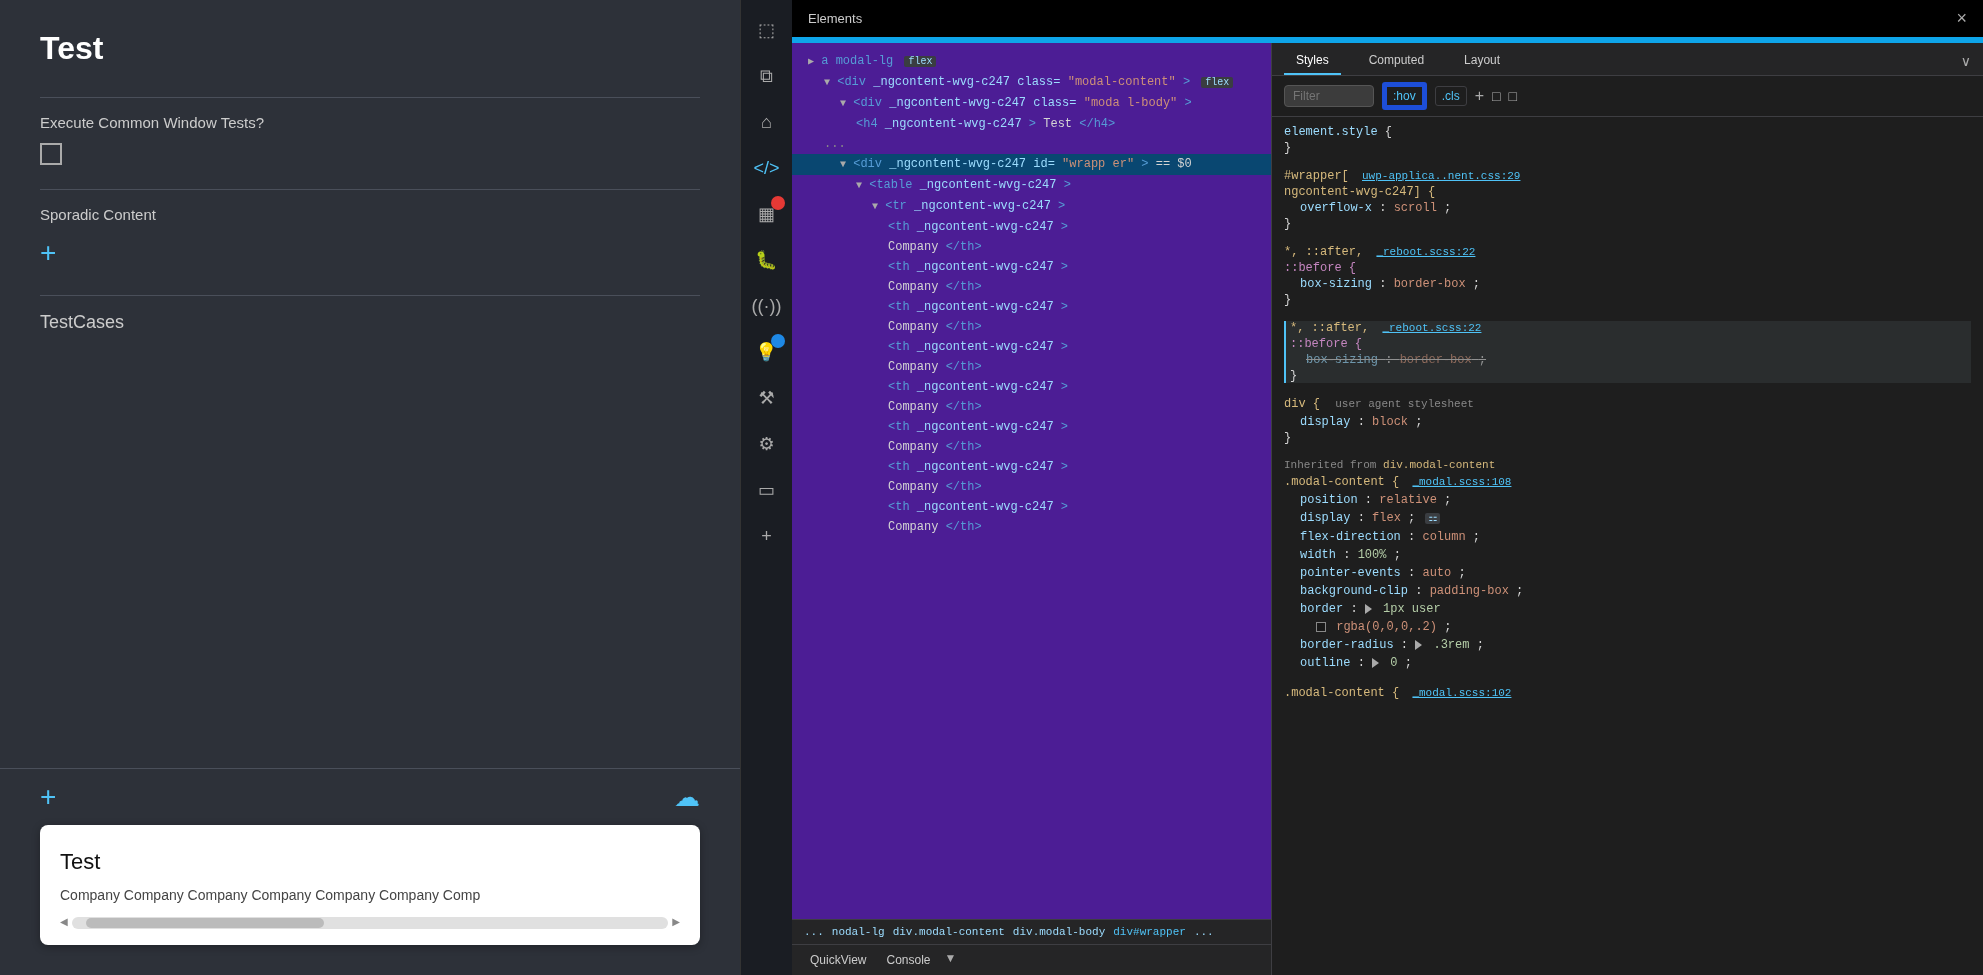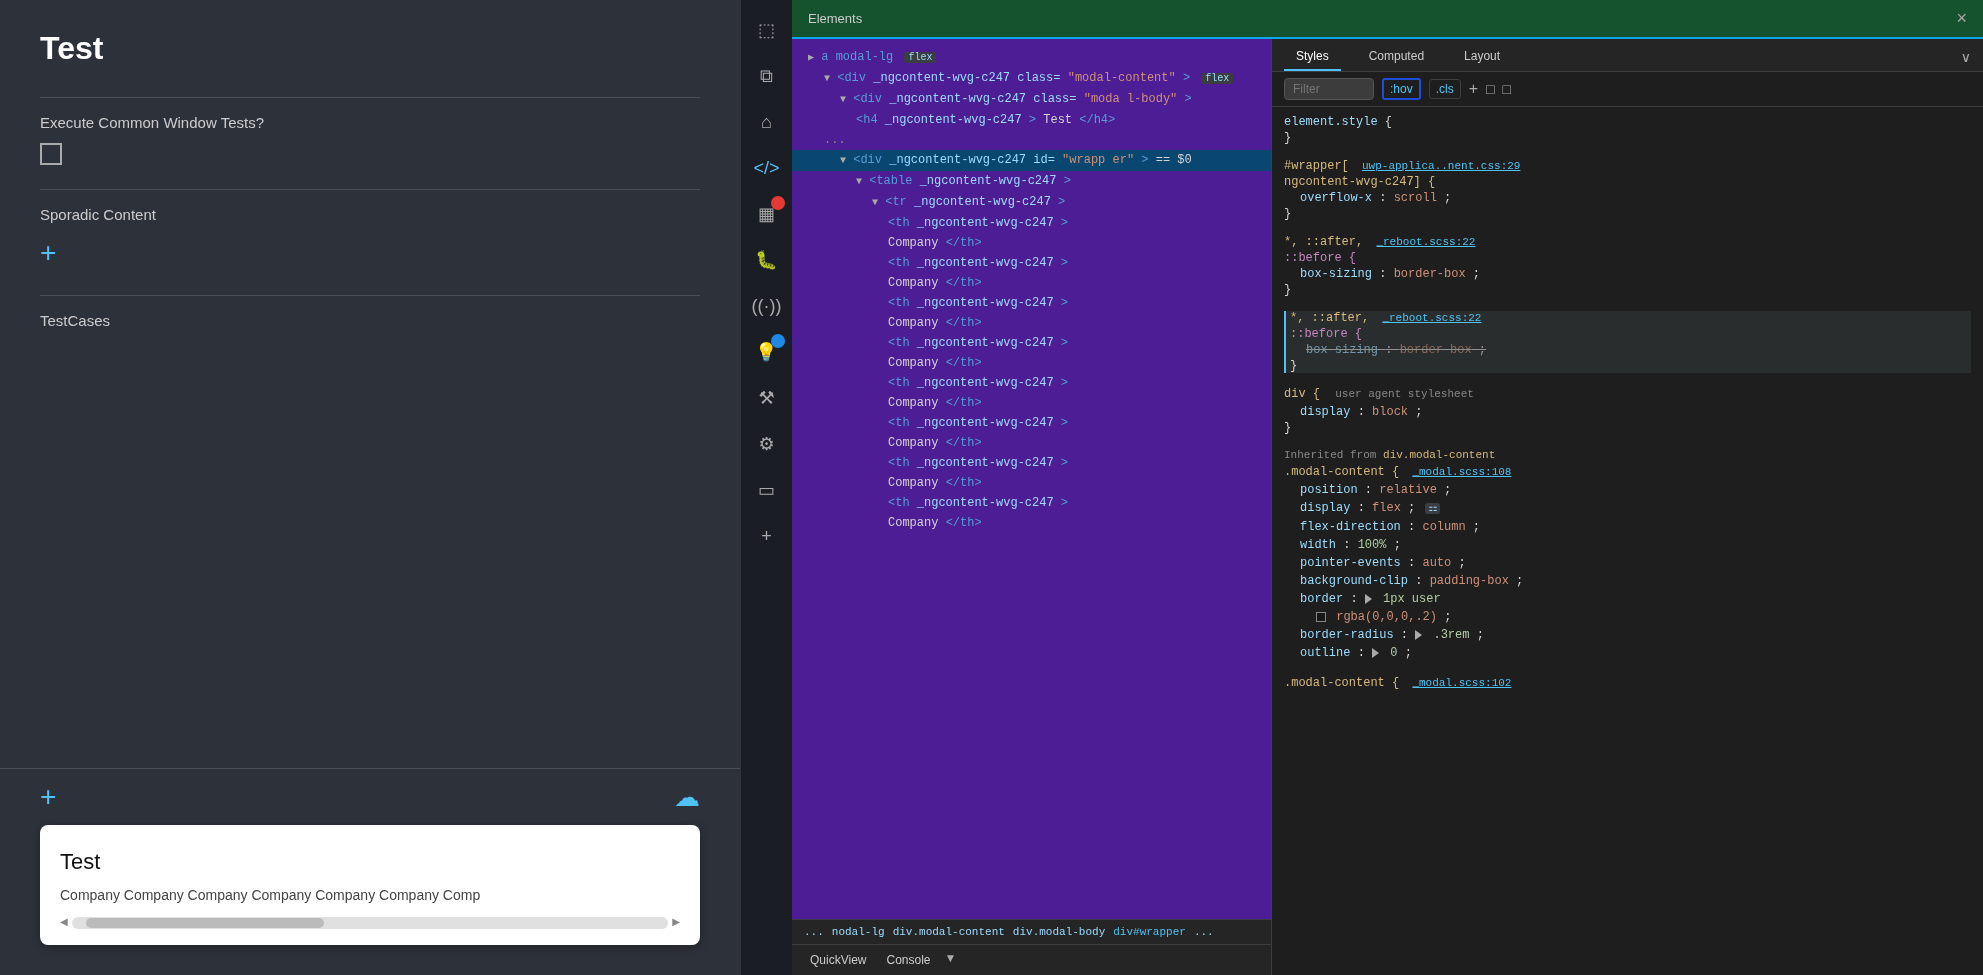"Elements" .devtools-header { background: #14532d -> #000000; border-bottom: 2px solid #0ea5e9 -> 6px solid #0ea5e9 }
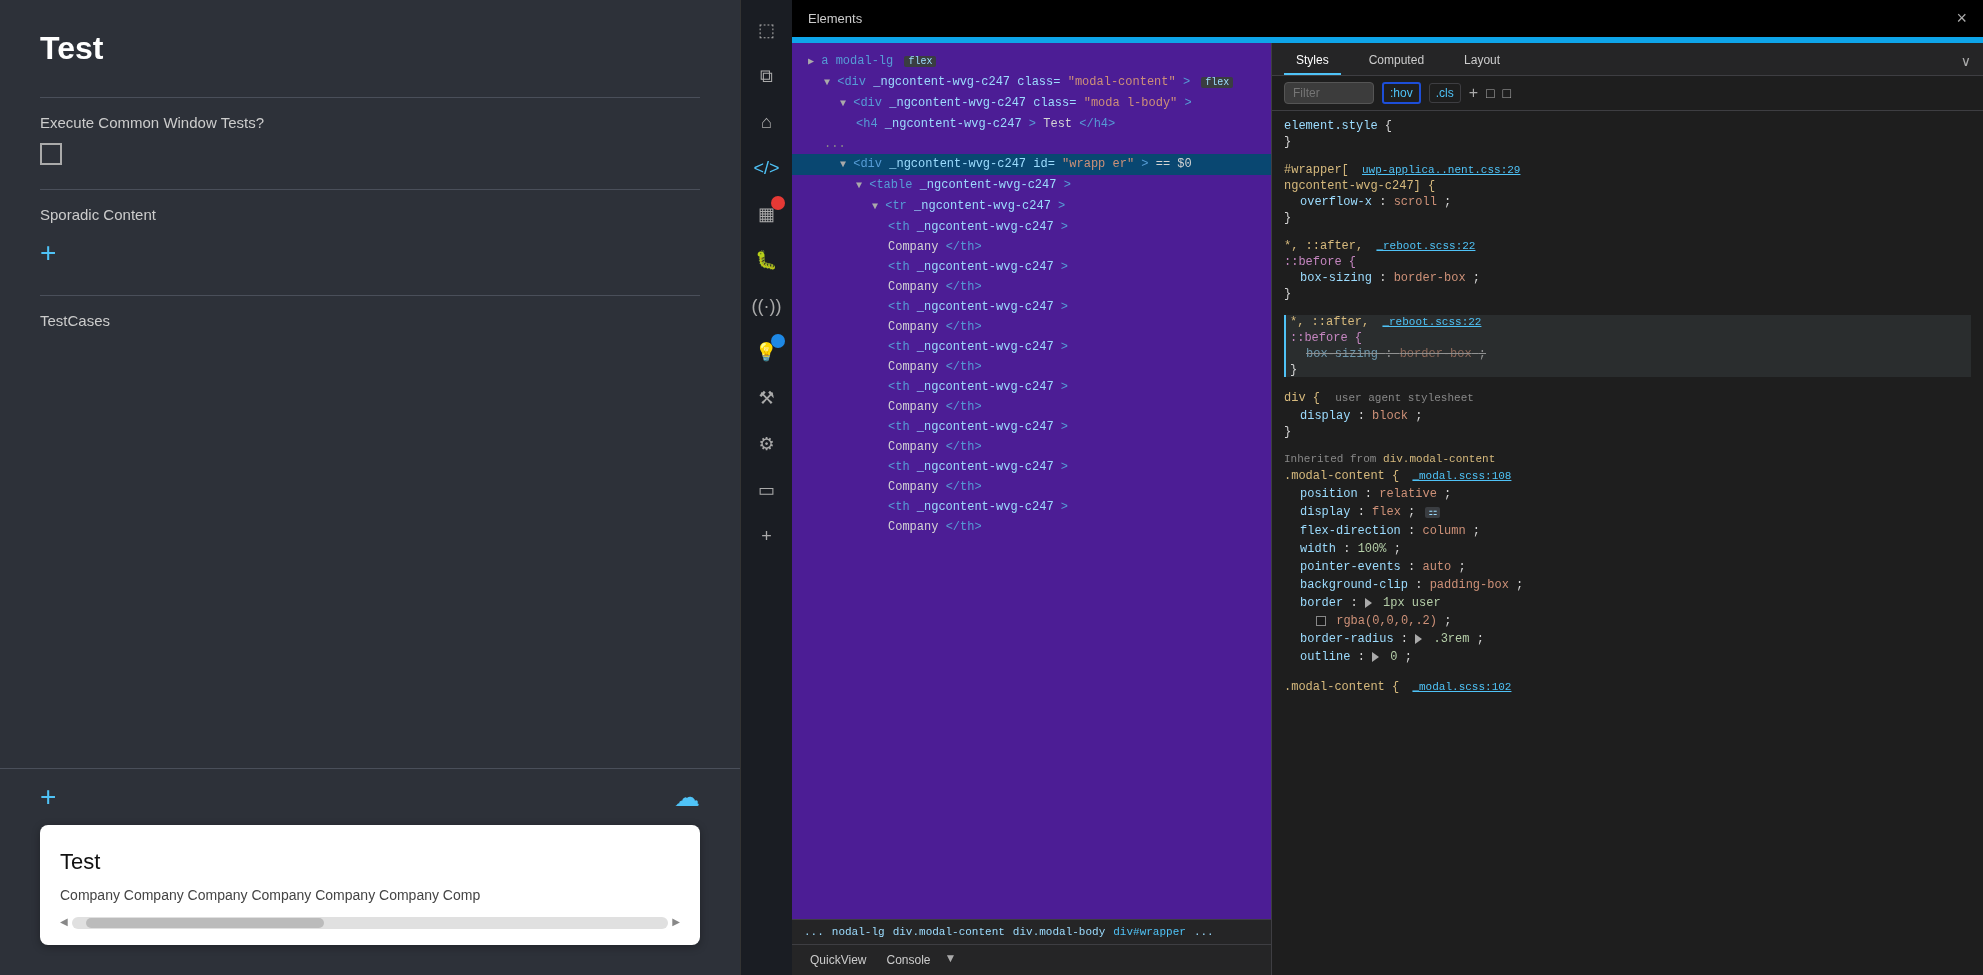":hov" .filter-pseudo { border: 2px solid #1d4ed8 -> 5px solid #1d4ed8 }
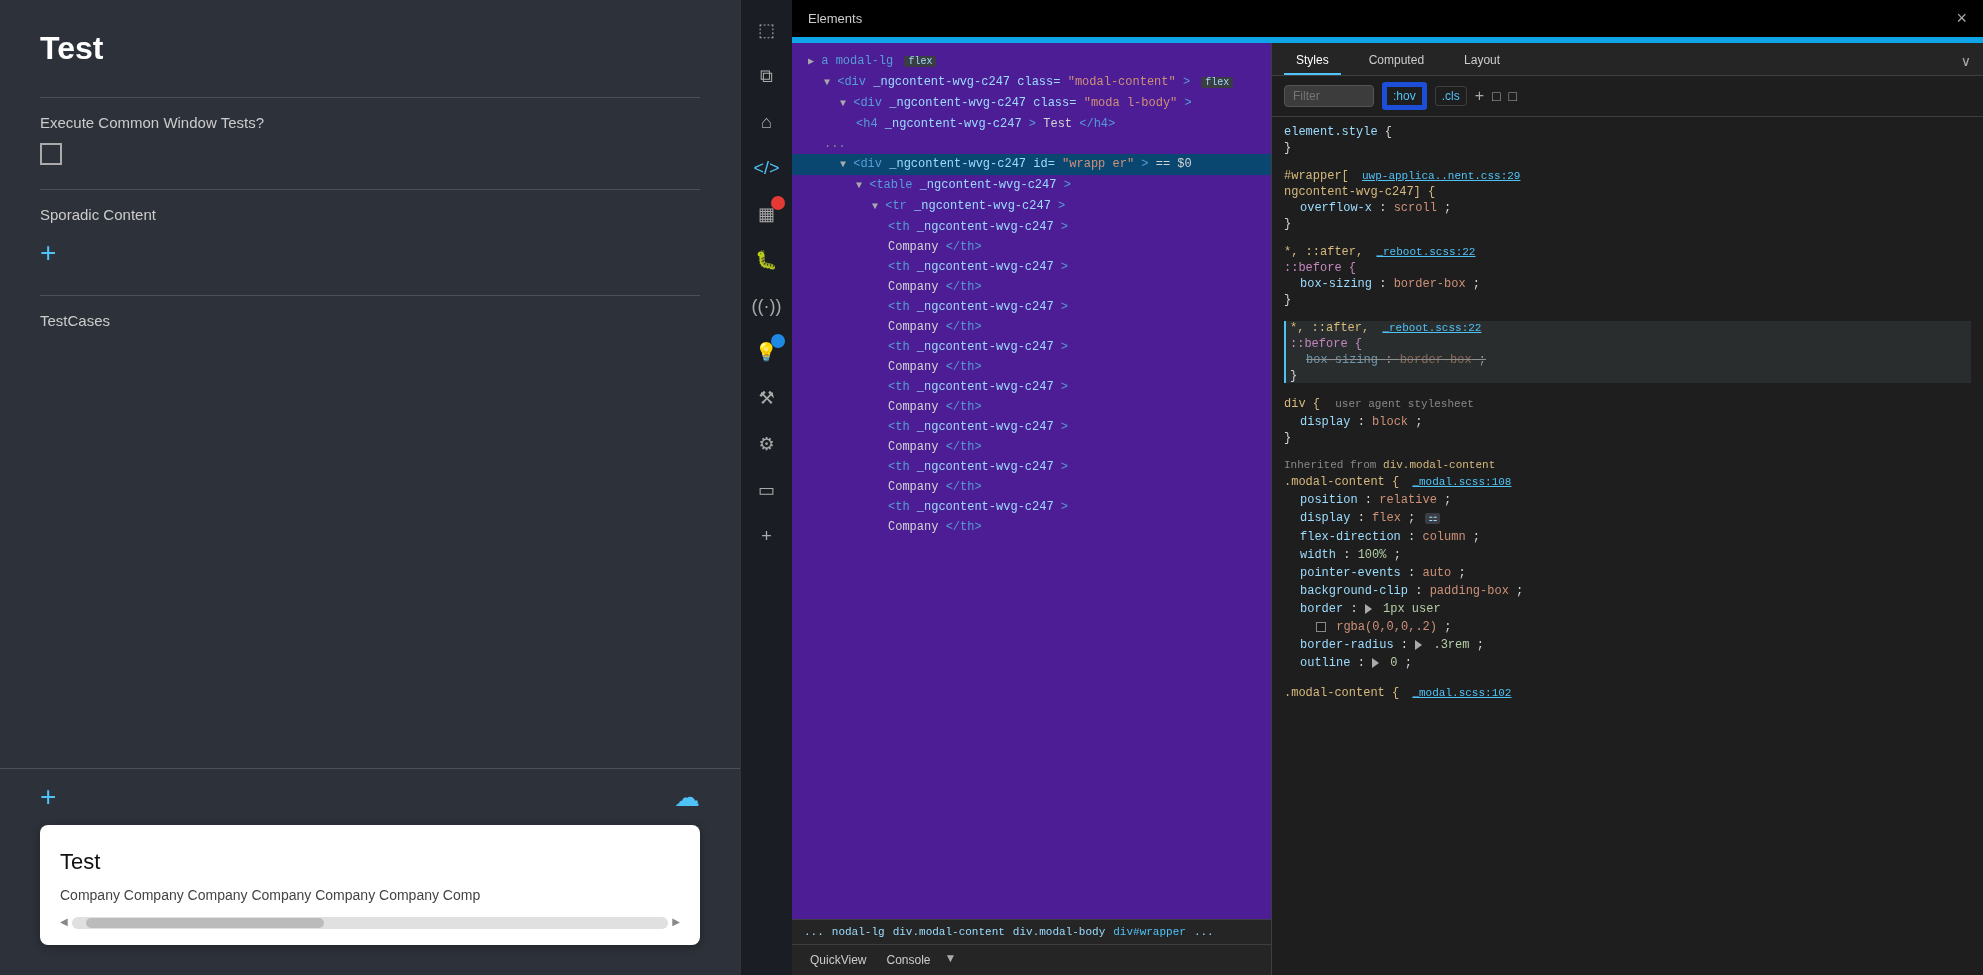"TestCases" .section-title { font-size: 15px -> 18px }
